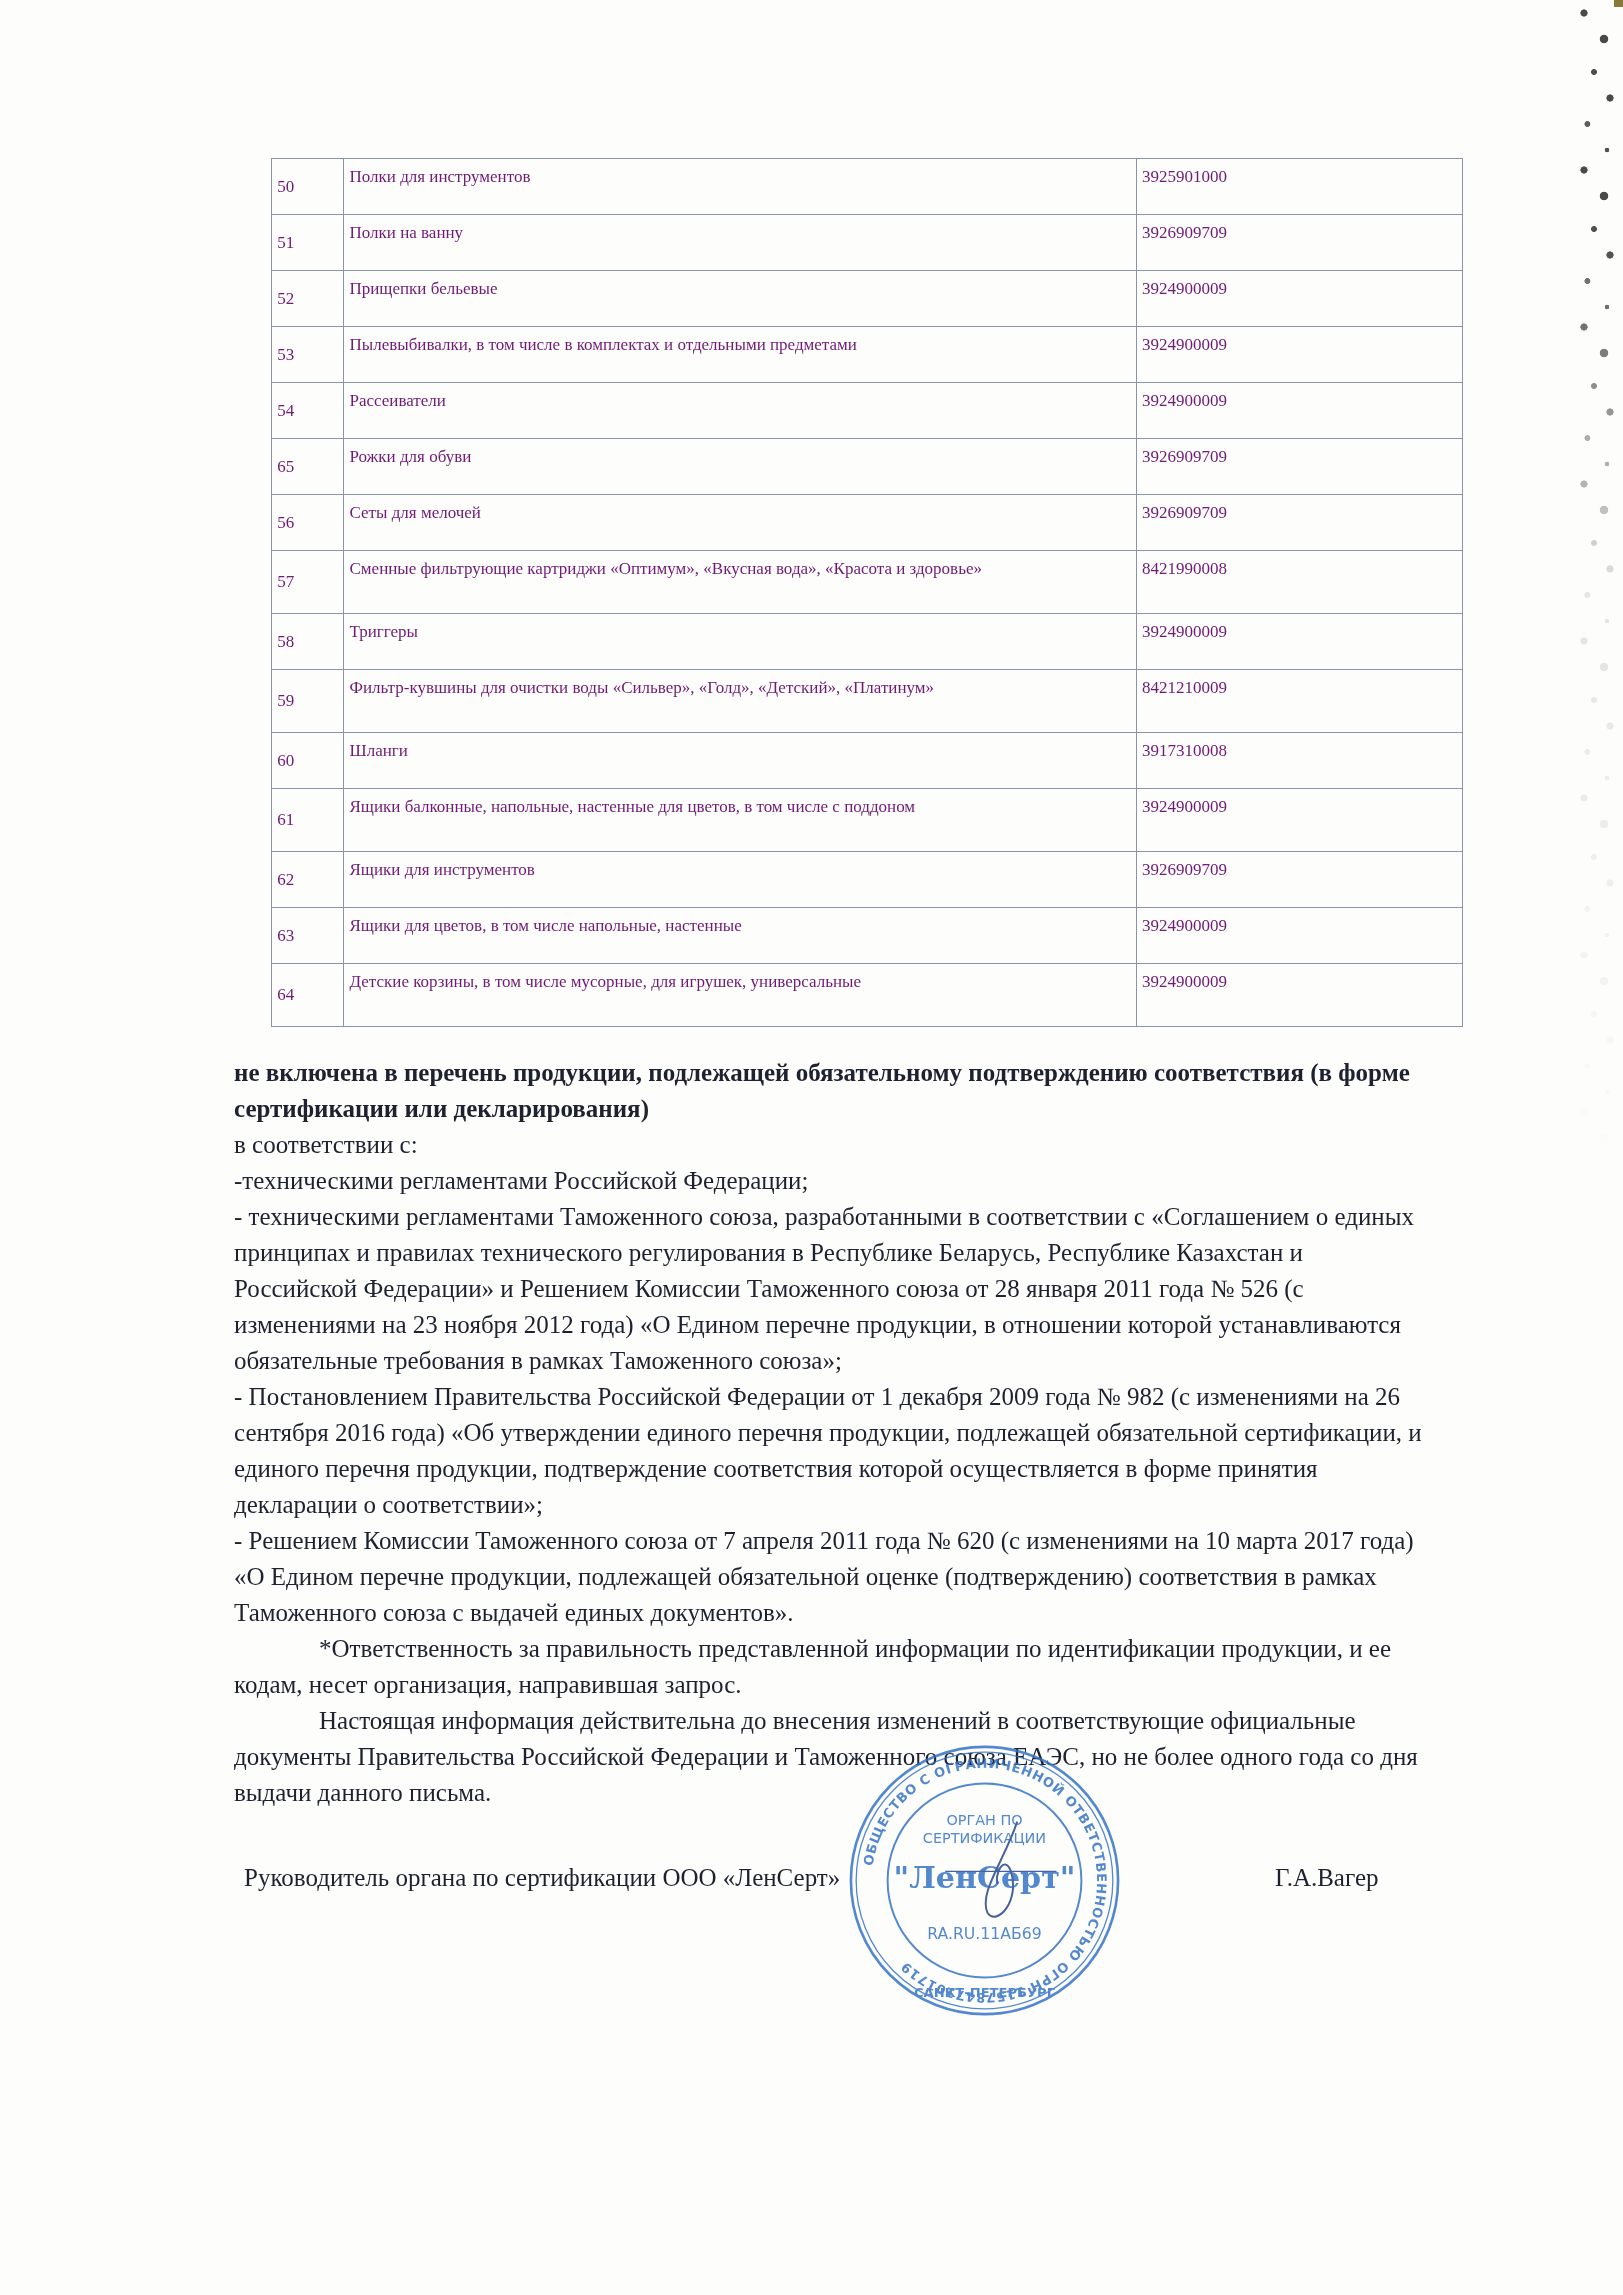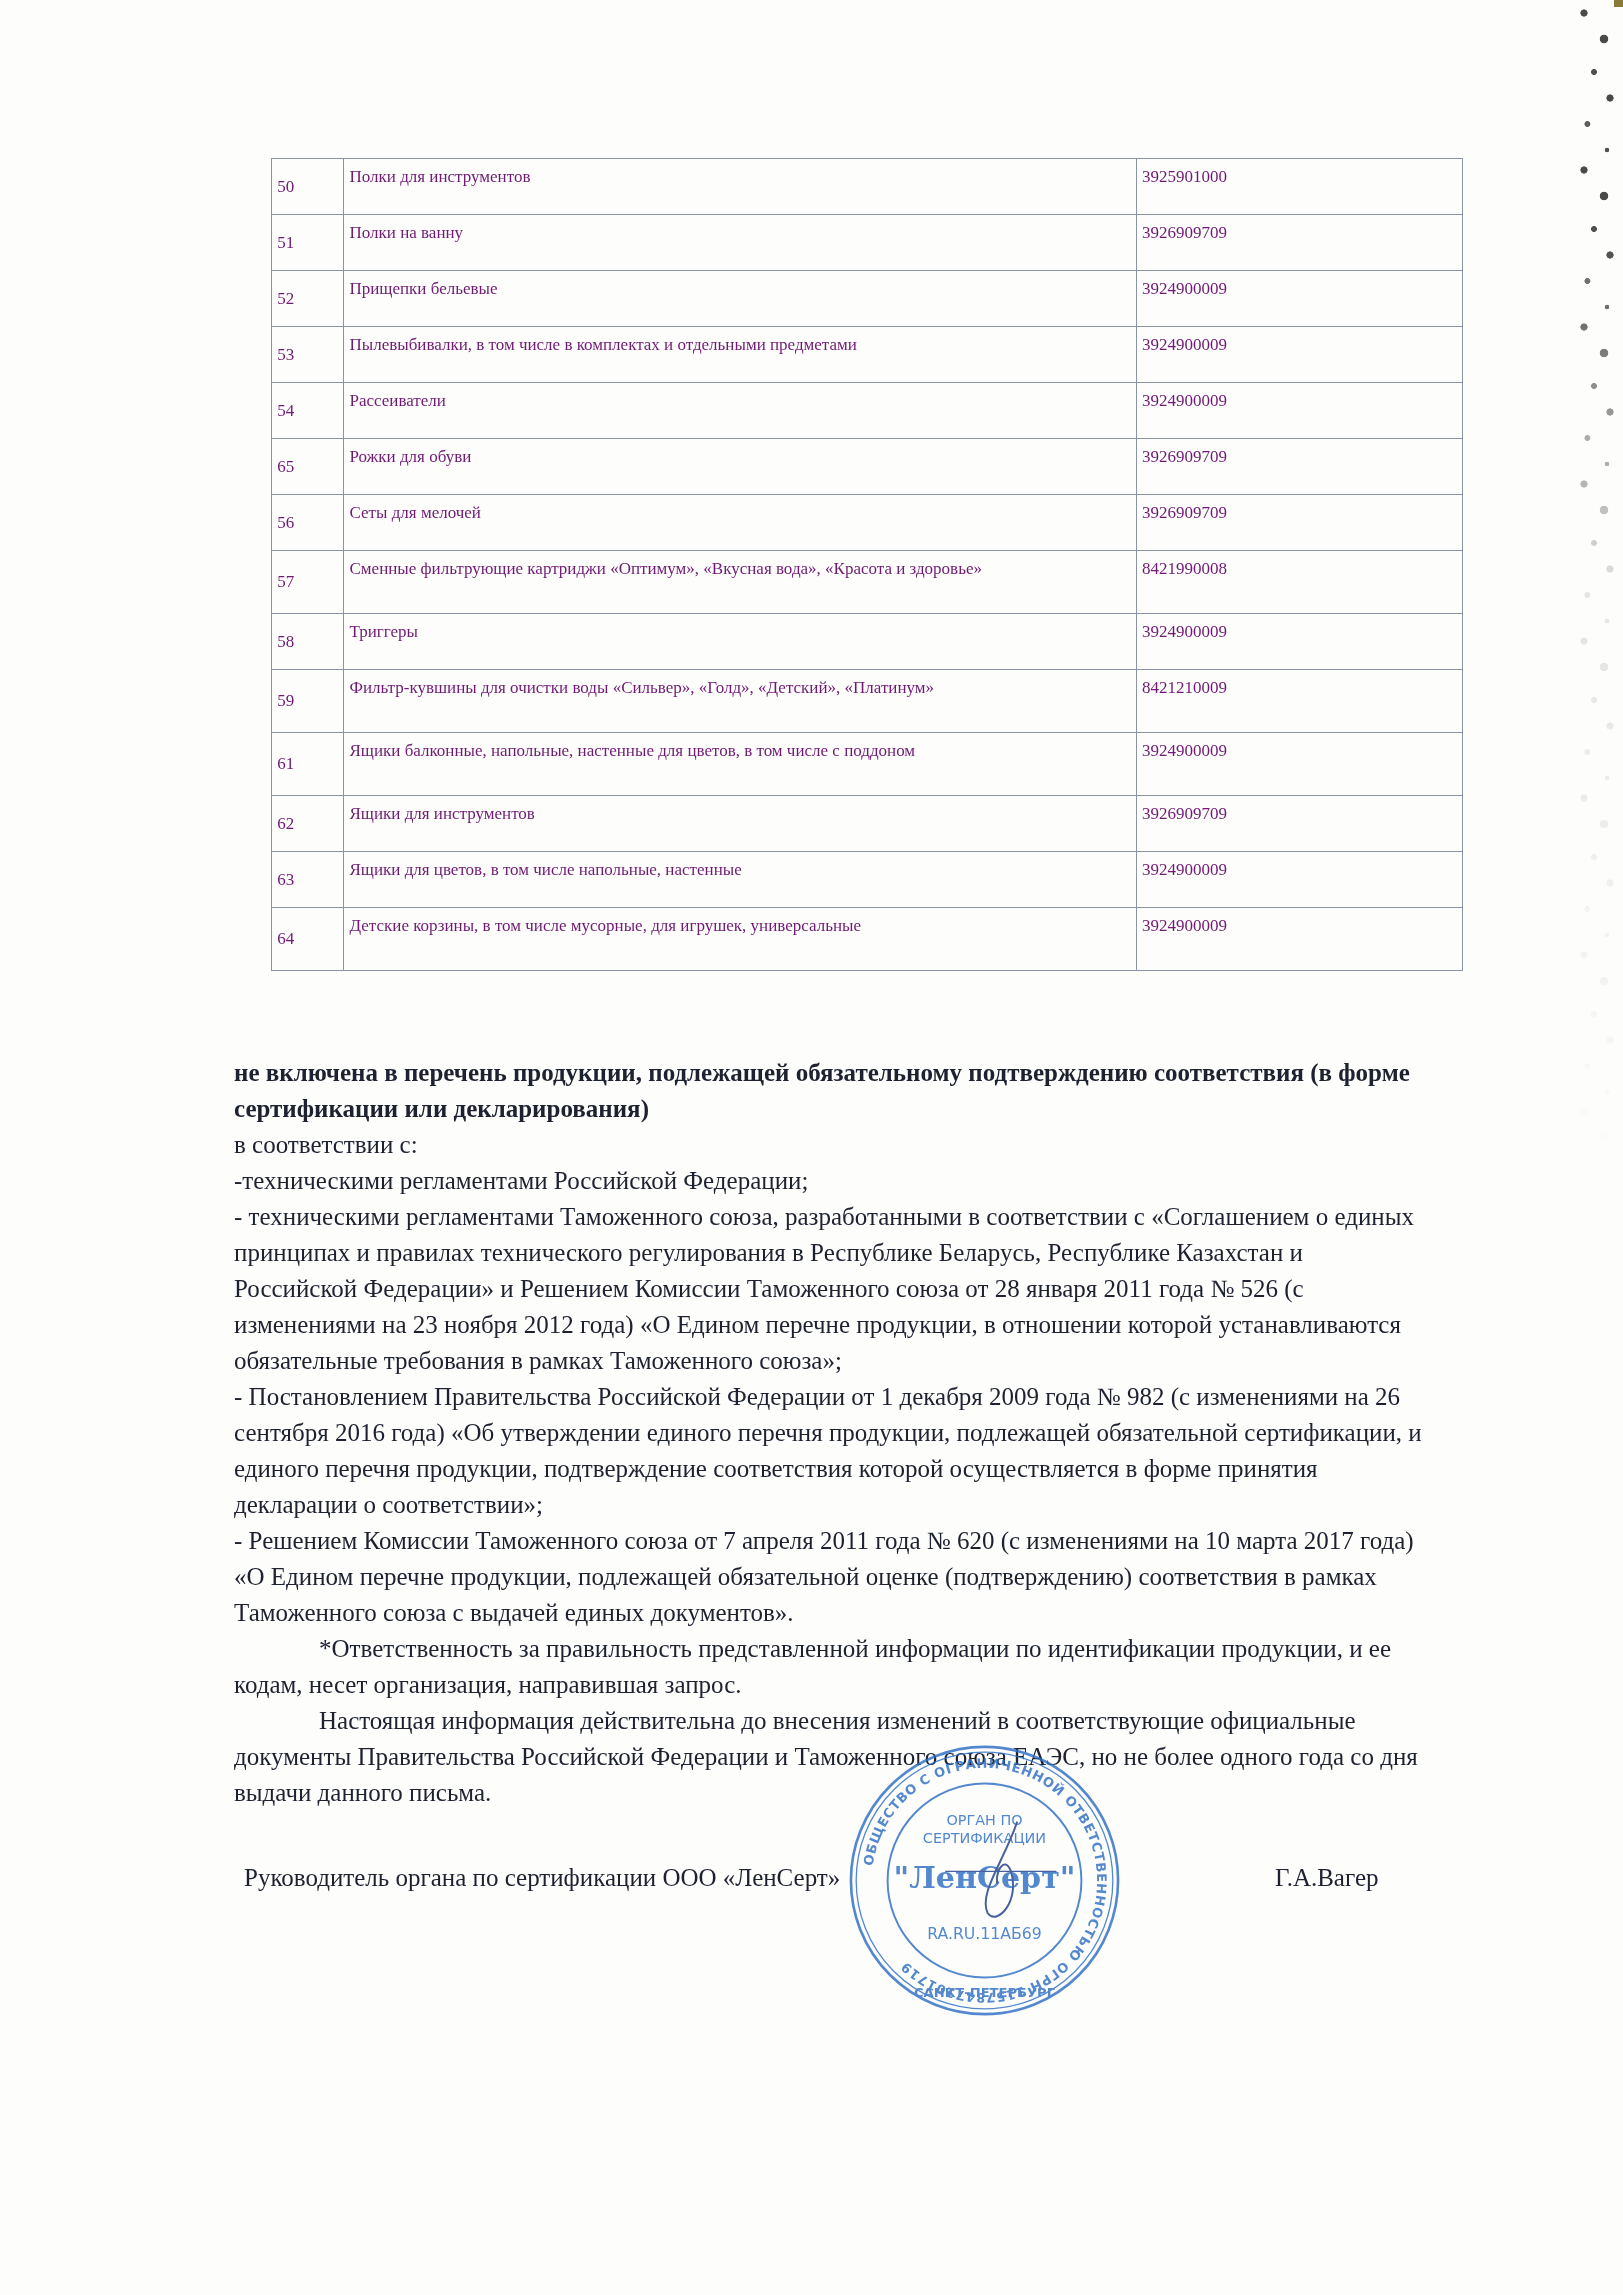"60" tr { html: none -> <tr> <td>60</td> <td>Шланги</td> <td>3917310008</td> </tr> }
